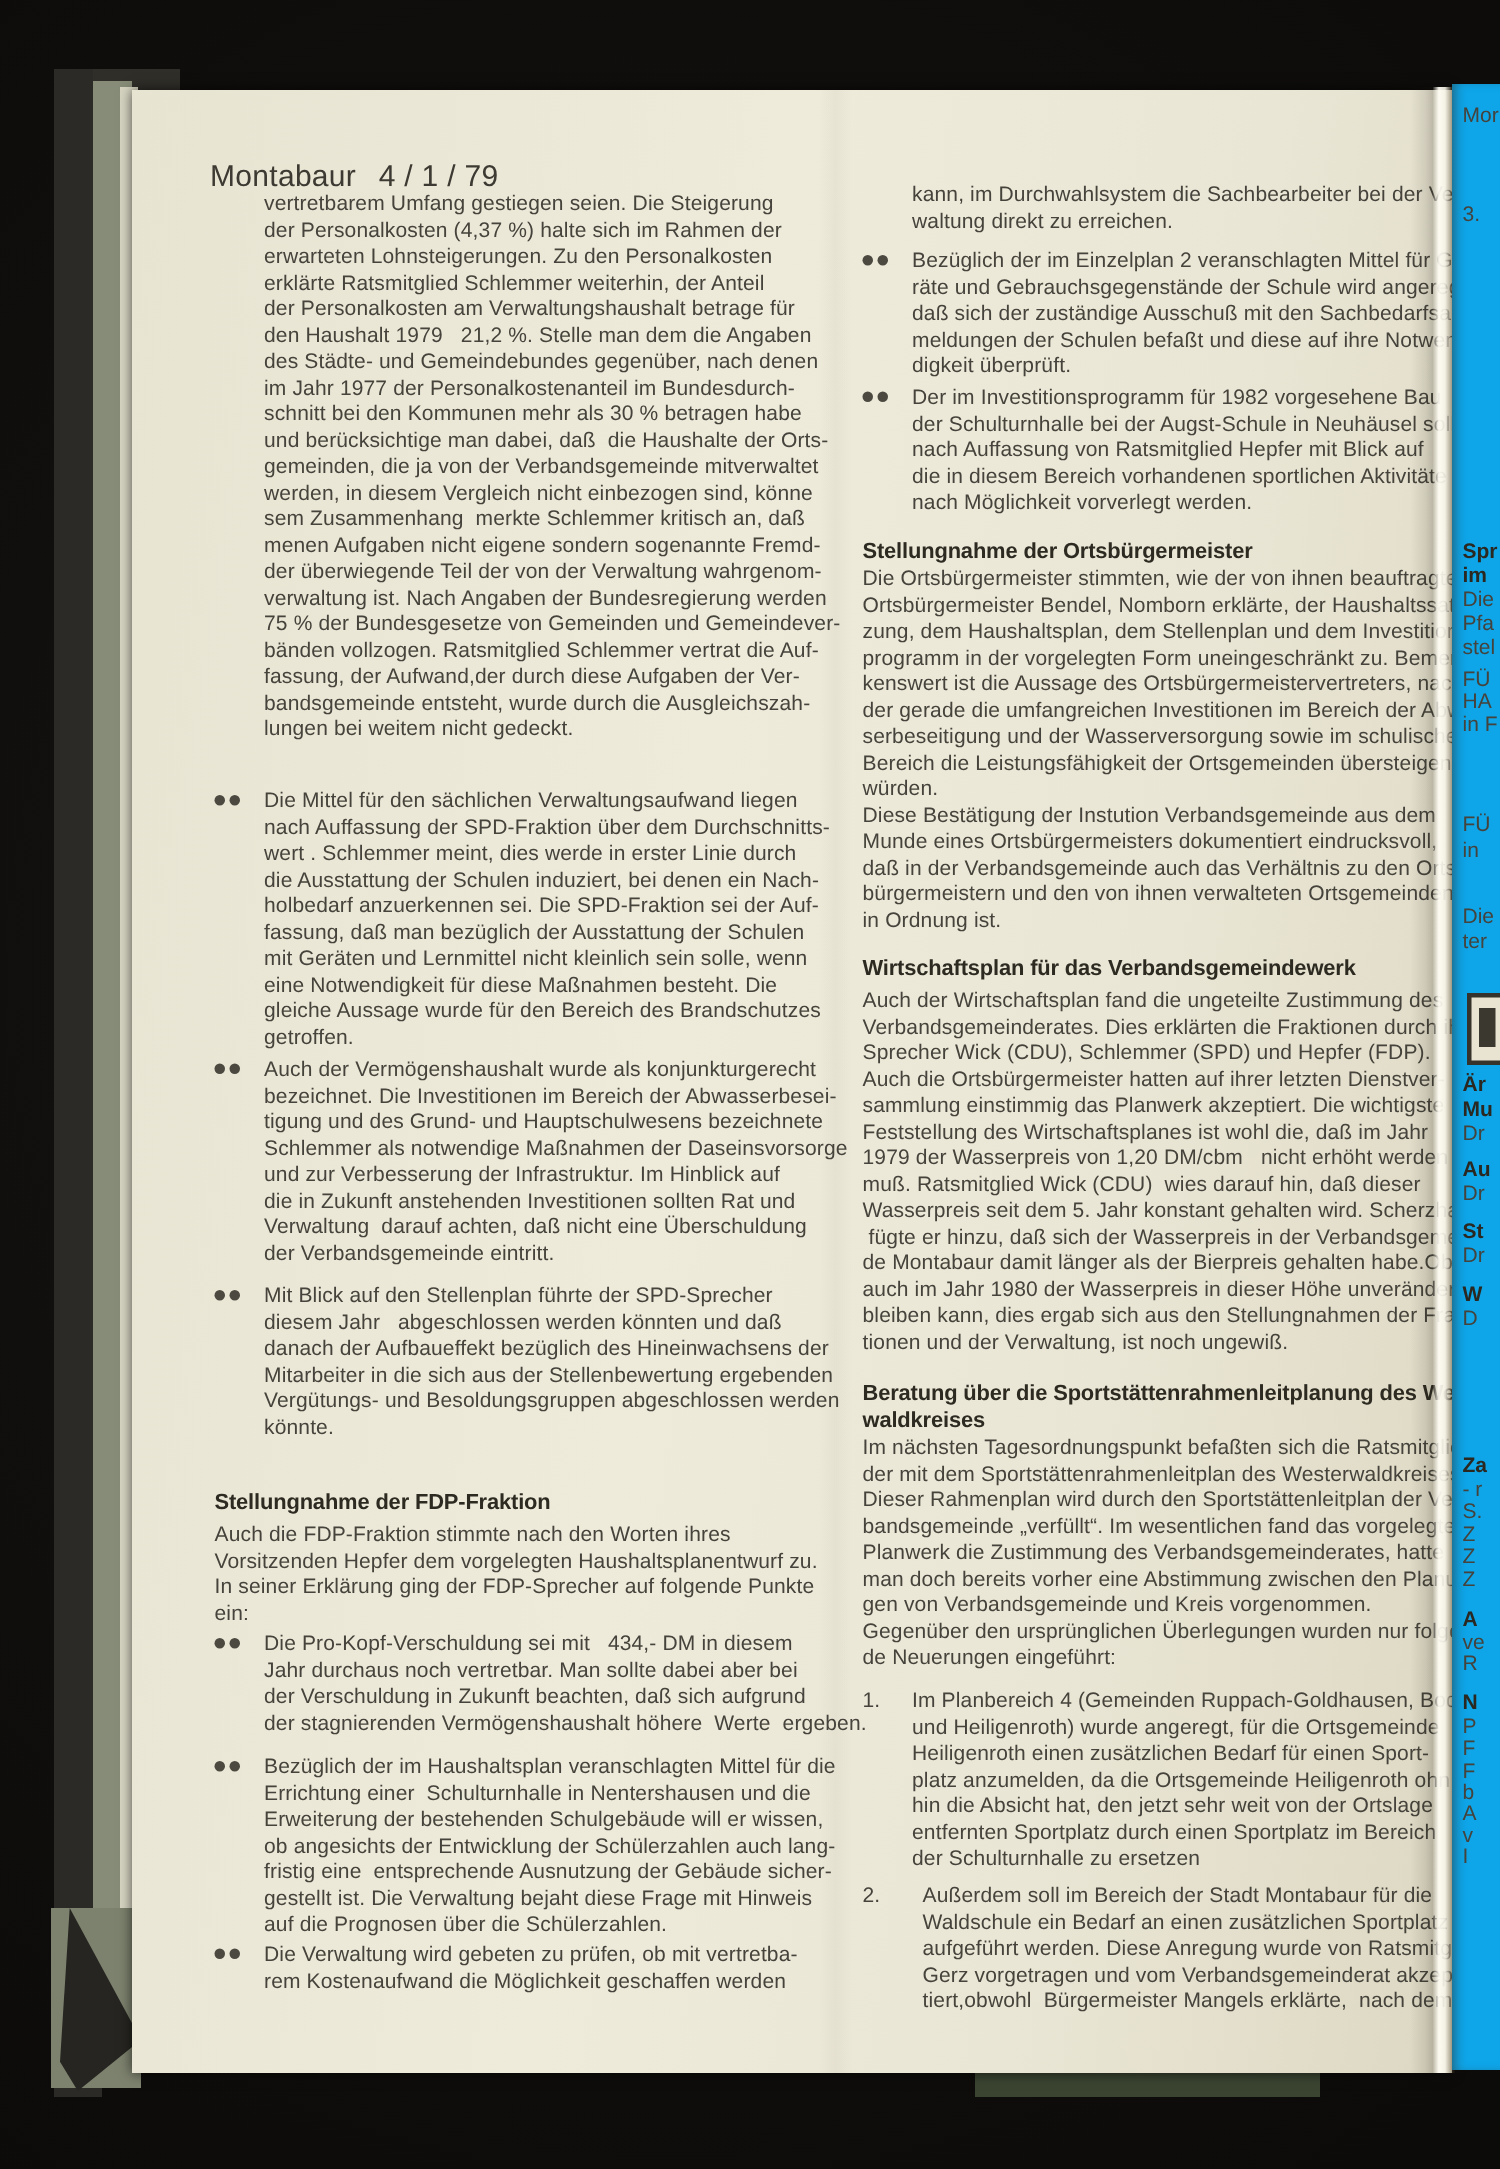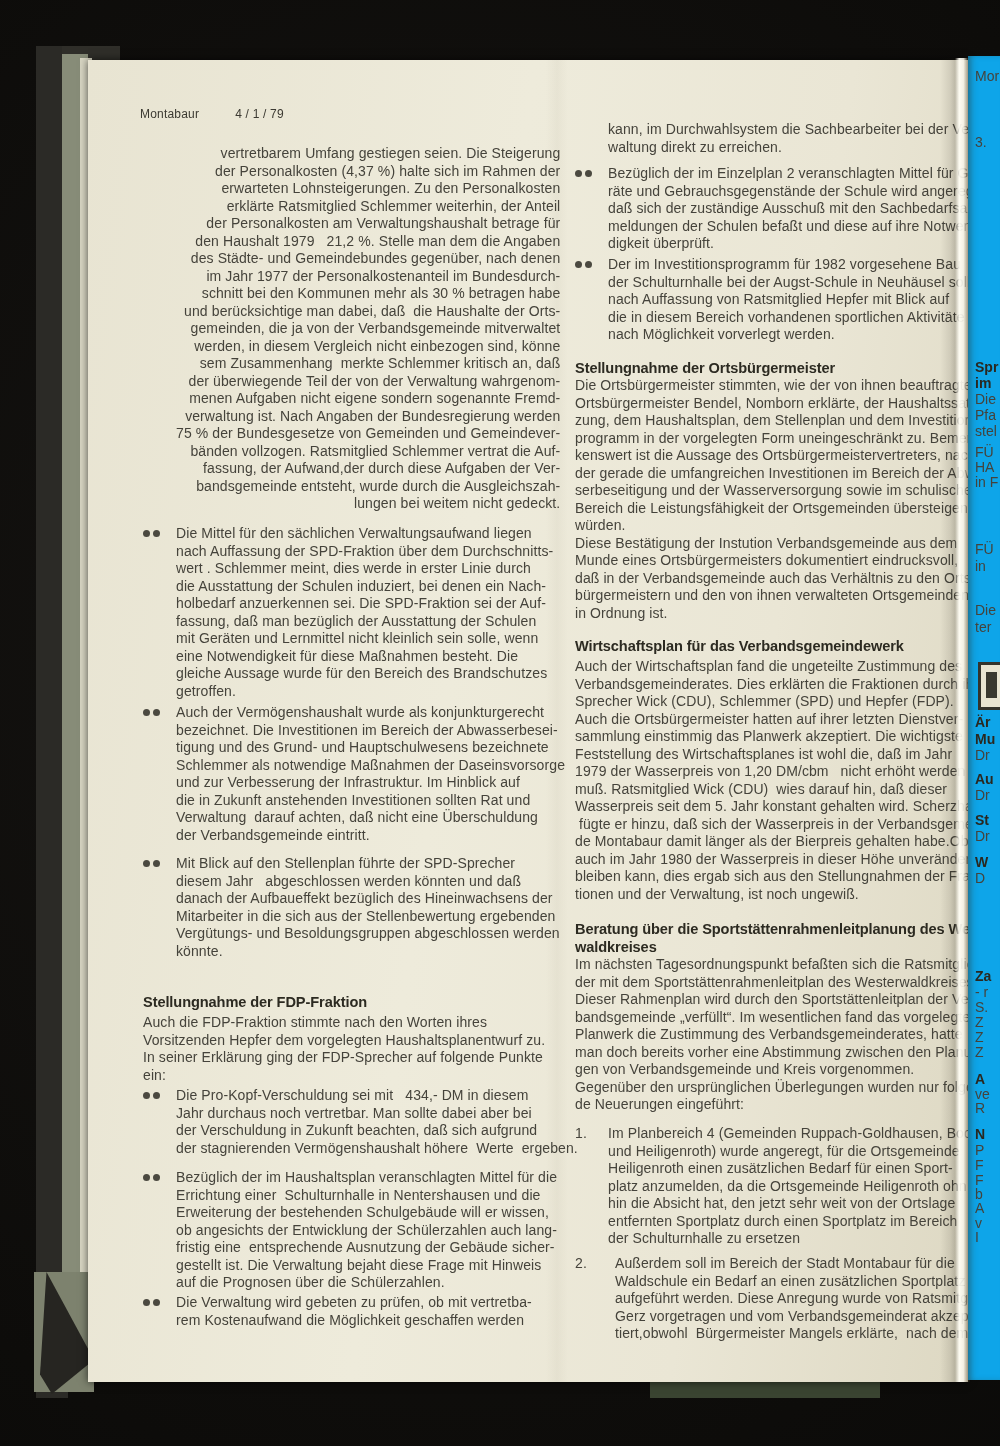"Montabaur" .page-header { font-size: 12px -> 20px; gap: 36px -> 15px }
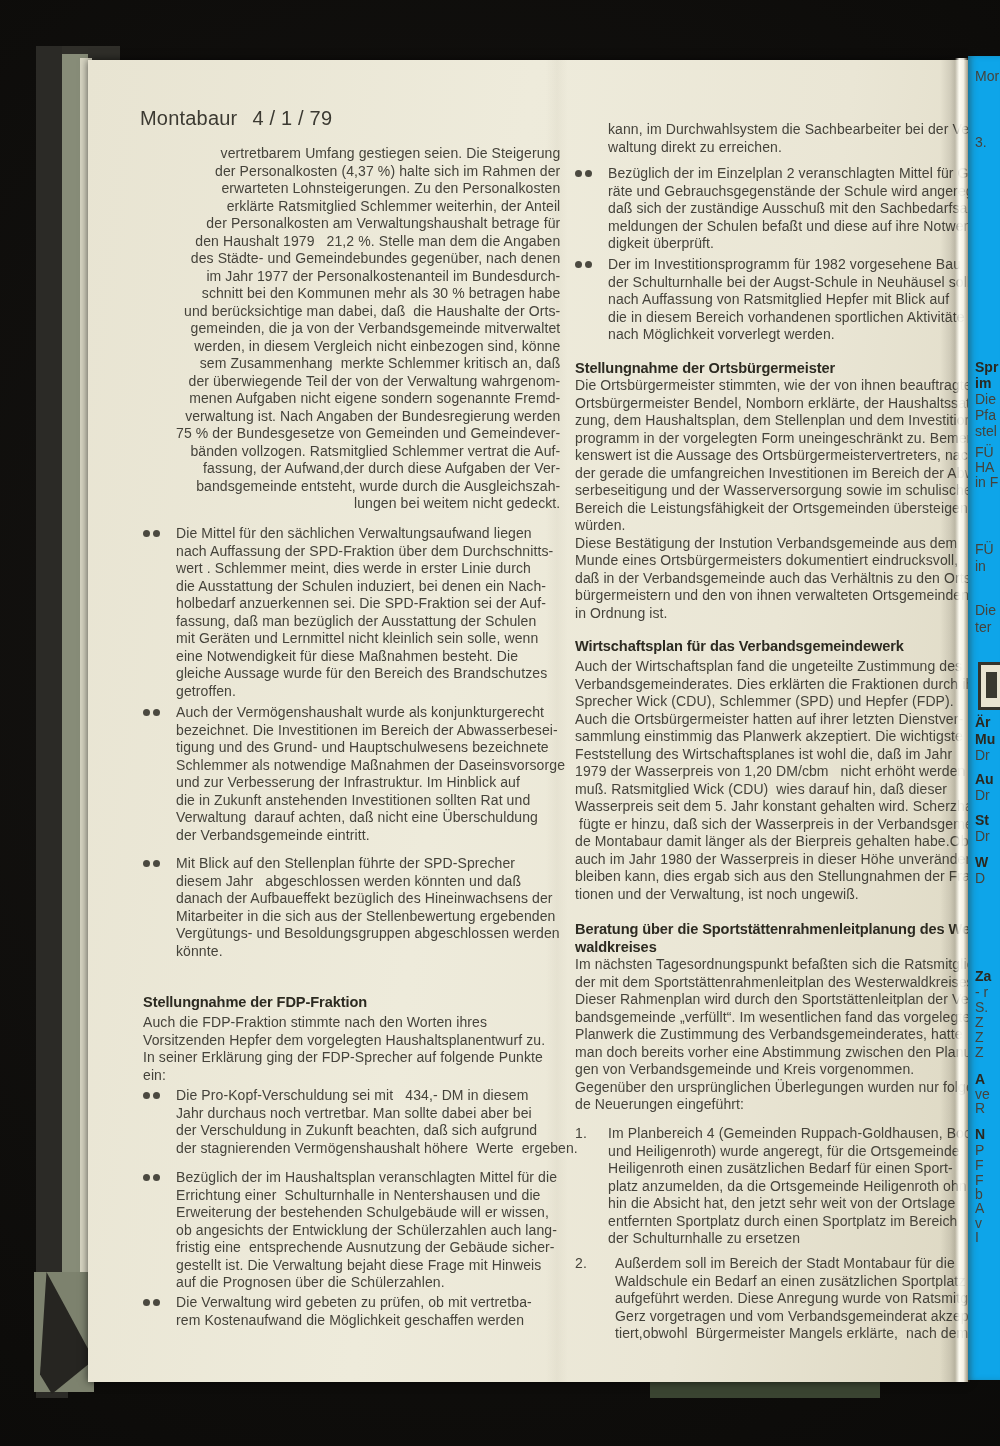"vertretbarem Umfang gestiegen seien. Die" div.block { text-align: right -> none; top: 85px -> 67px }
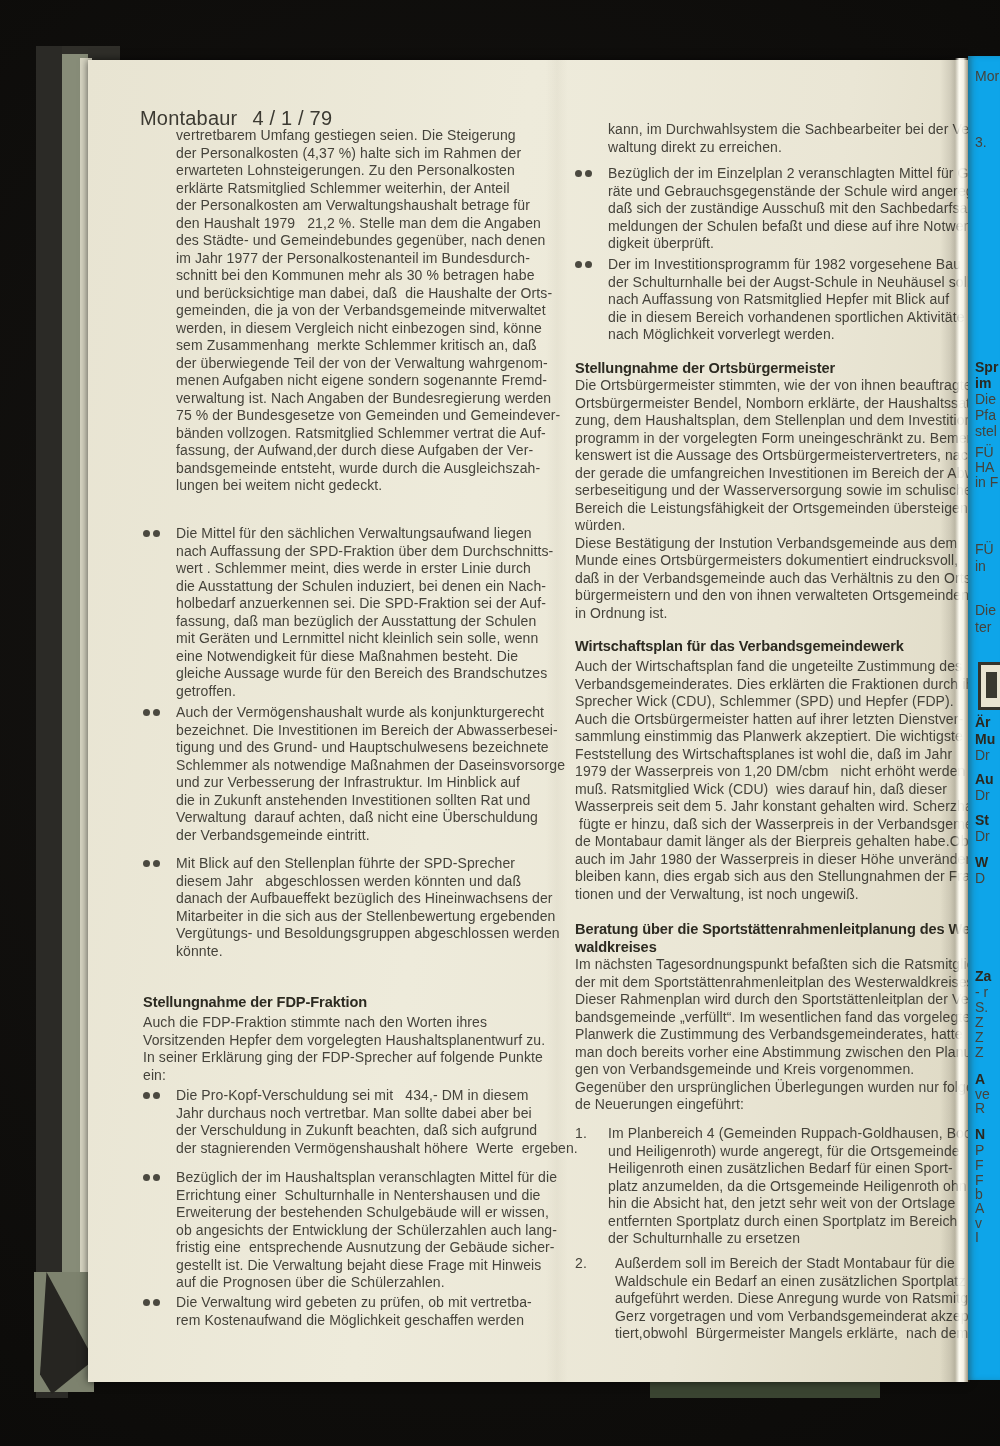"der überwiegende Teil der von" div.line { order: before "menen Aufgaben nicht eigene sondern" -> after "menen Aufgaben nicht eigene sondern" }
